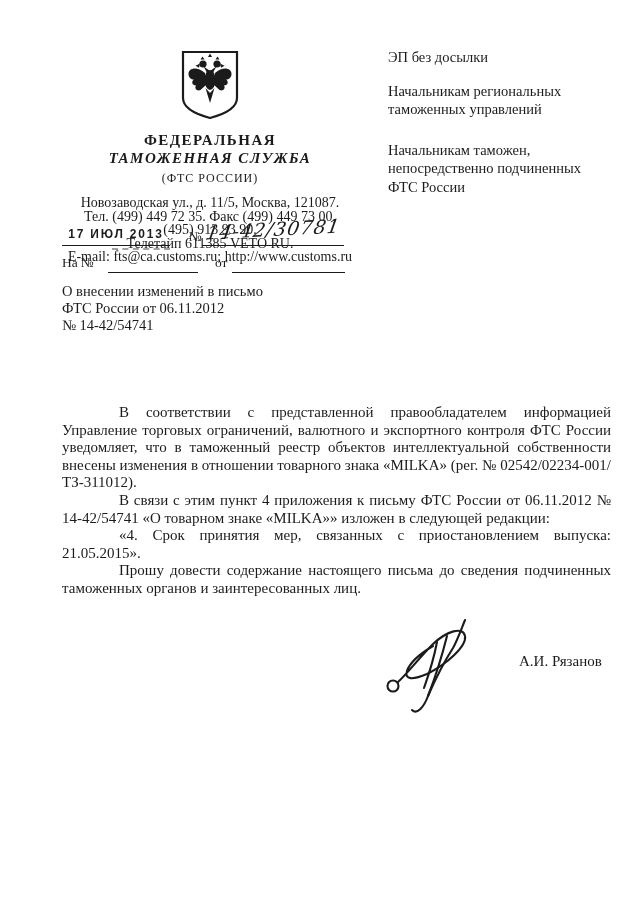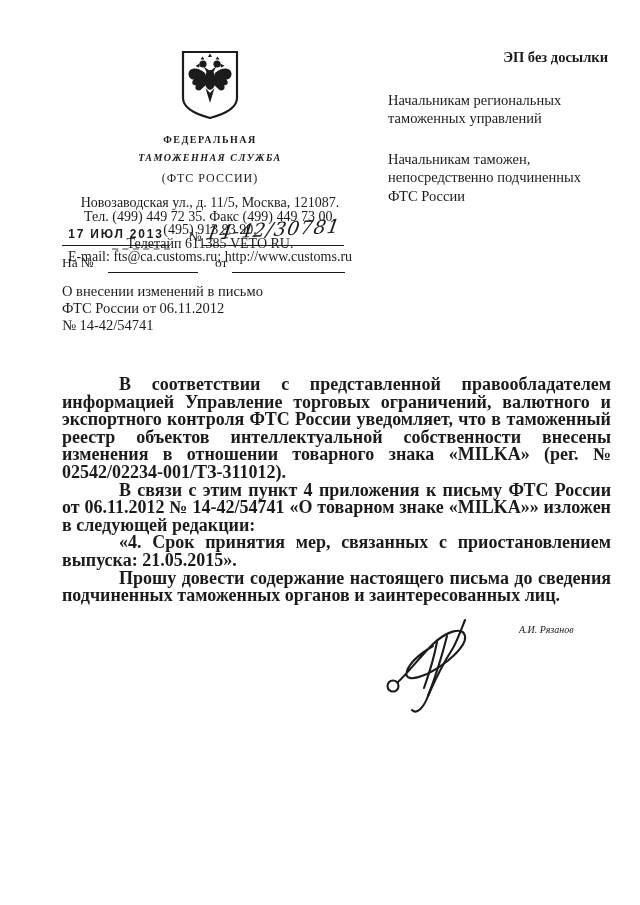"ЭП без досылки" .delivery-note { font-weight: bold -> none; margin-bottom: 24px -> 15px; text-align: right -> left }
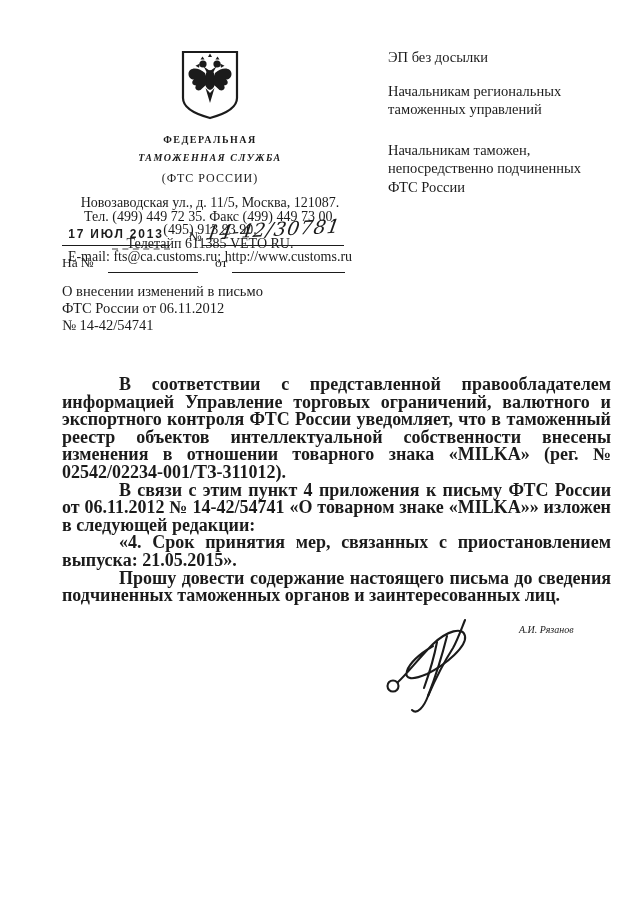"ФЕДЕРАЛЬНАЯ" .org-name { font-size: 10px -> 15px }
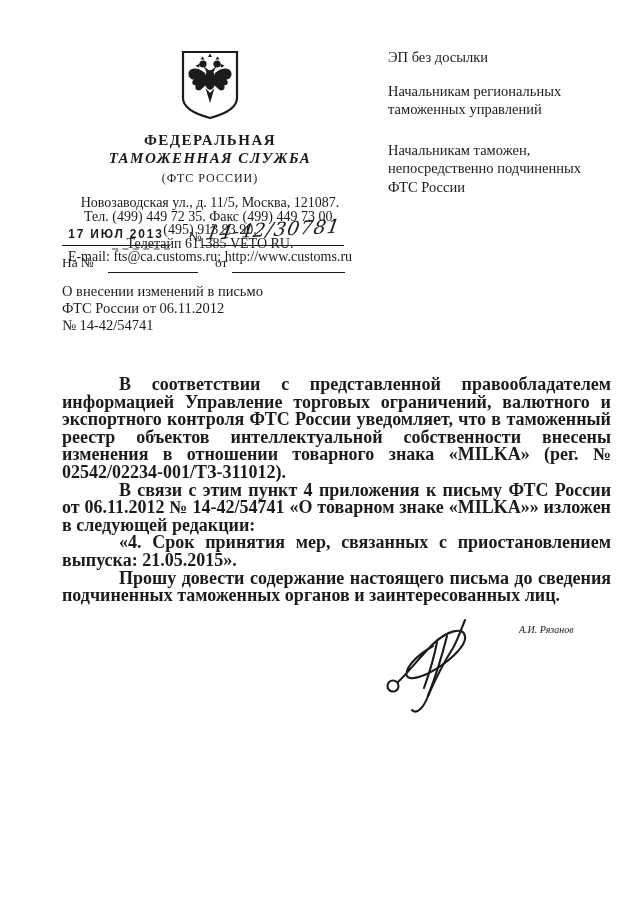"В соответствии с представленной" .body-text { font-size: 18px -> 15px; font-weight: bold -> none; top: 376px -> 404px }
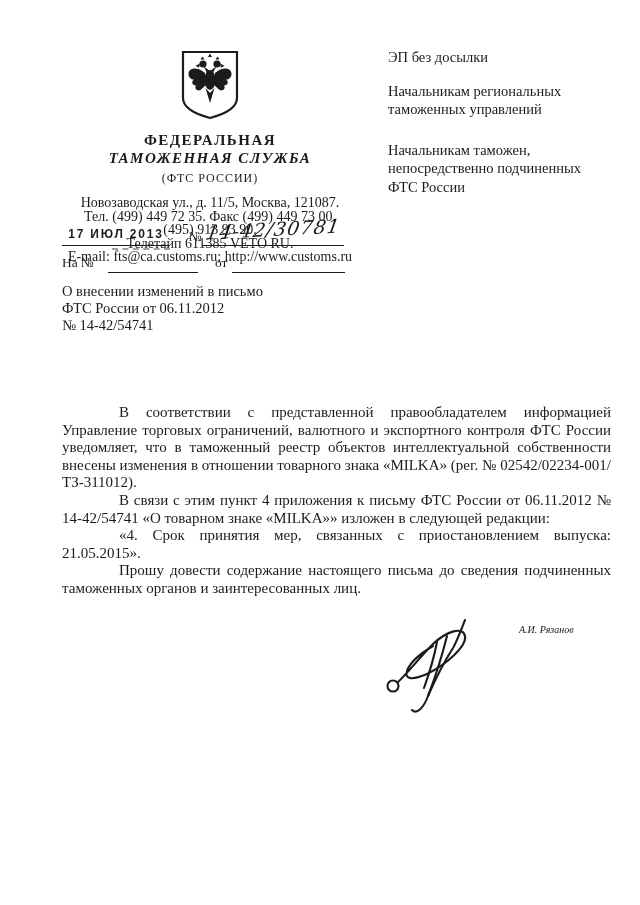"А.И. Рязанов" .sig-name { font-size: 10px -> 15px; font-style: italic -> none; top: 624px -> 653px }
